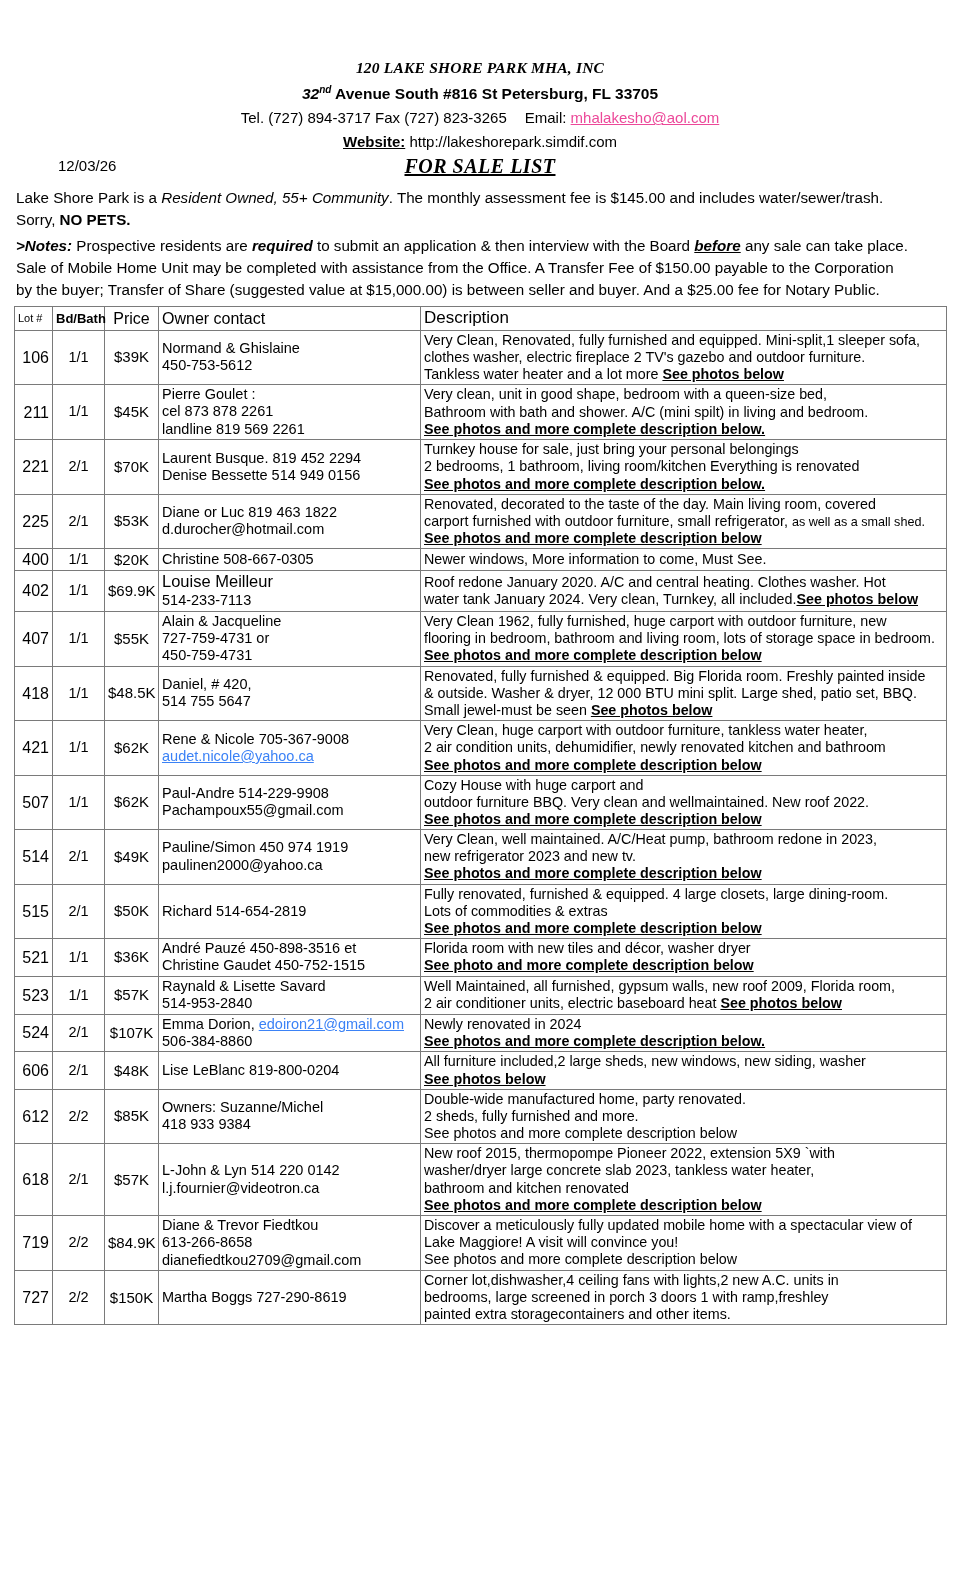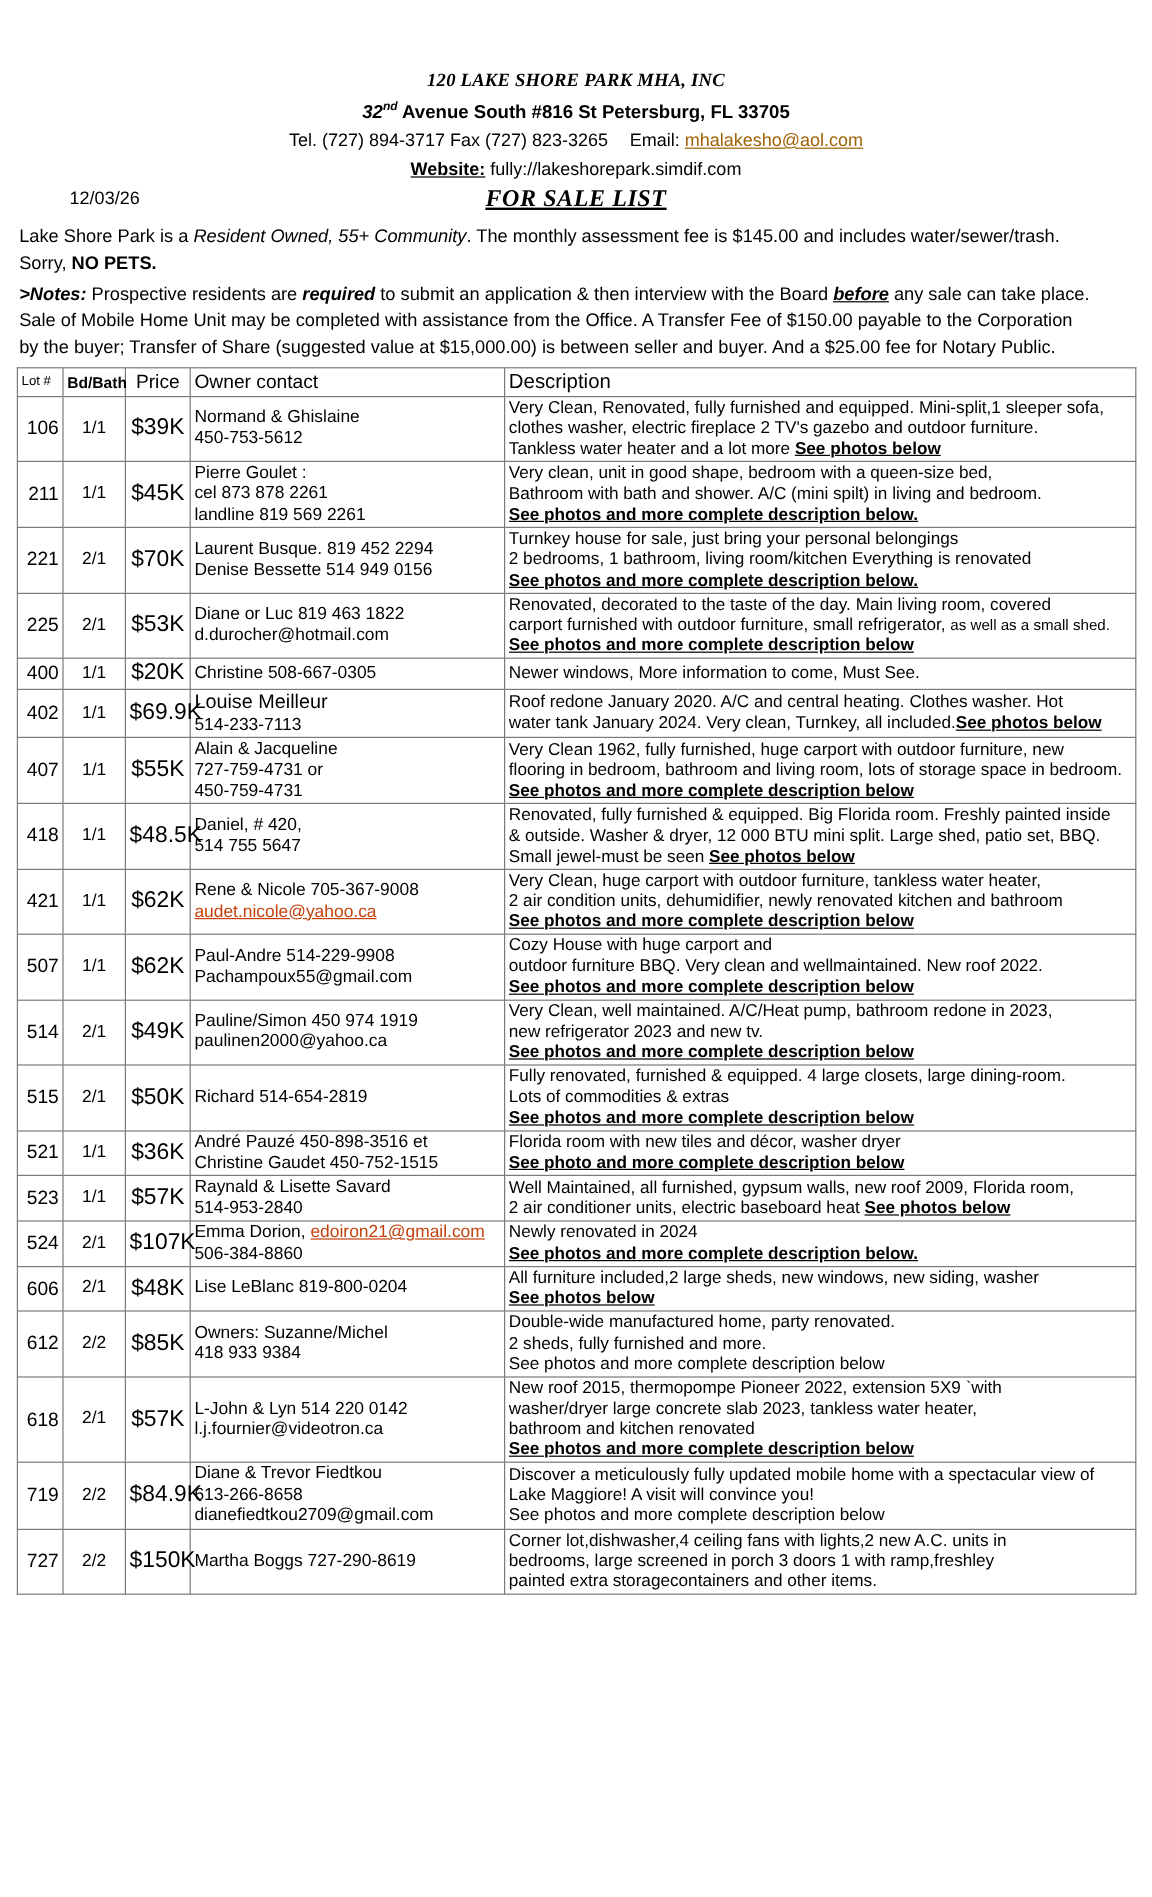"mhalakesho@aol.com" .email-link { color: #a16207 -> #ec4899 }
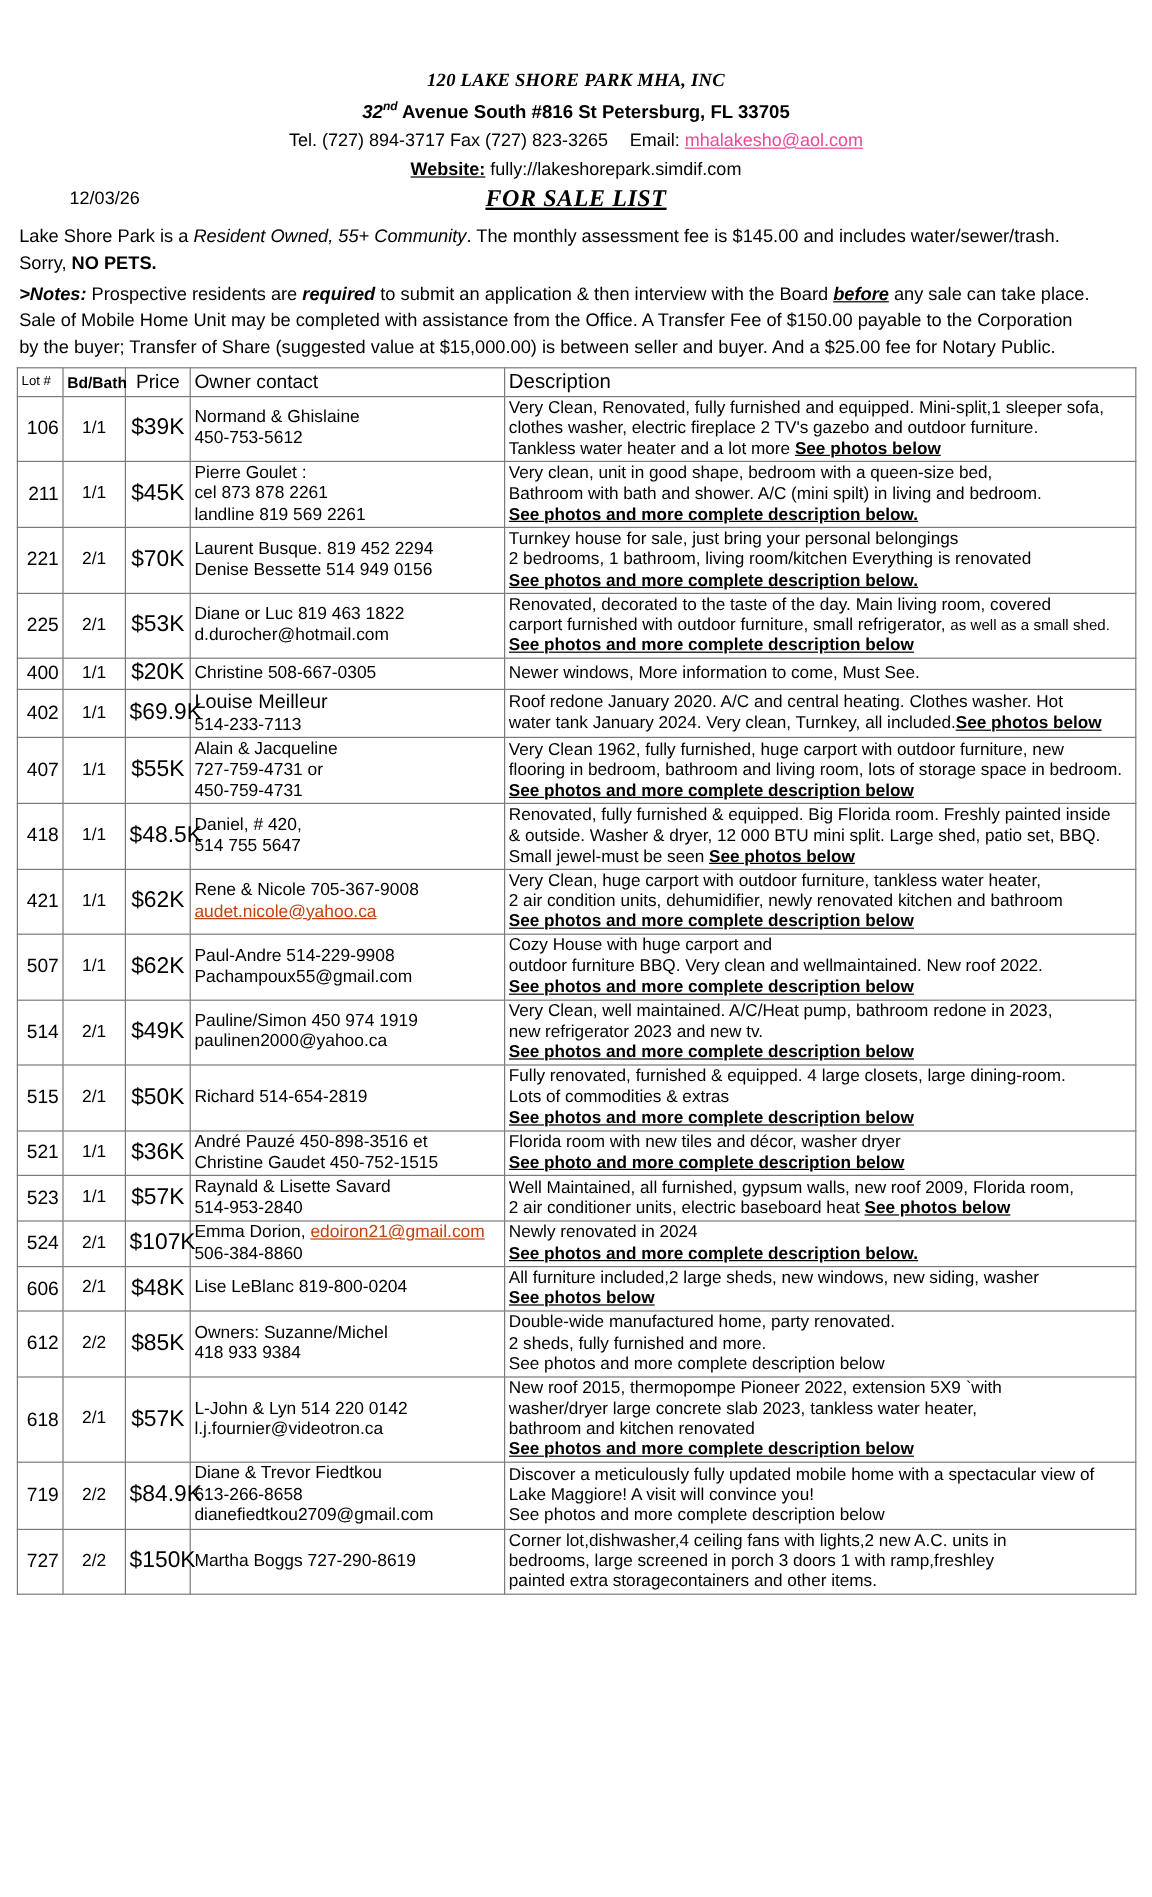"fully://lakeshorepark.simdif.com" span { text: fully://lakeshorepark.simdif.com -> http://lakeshorepark.simdif.com }
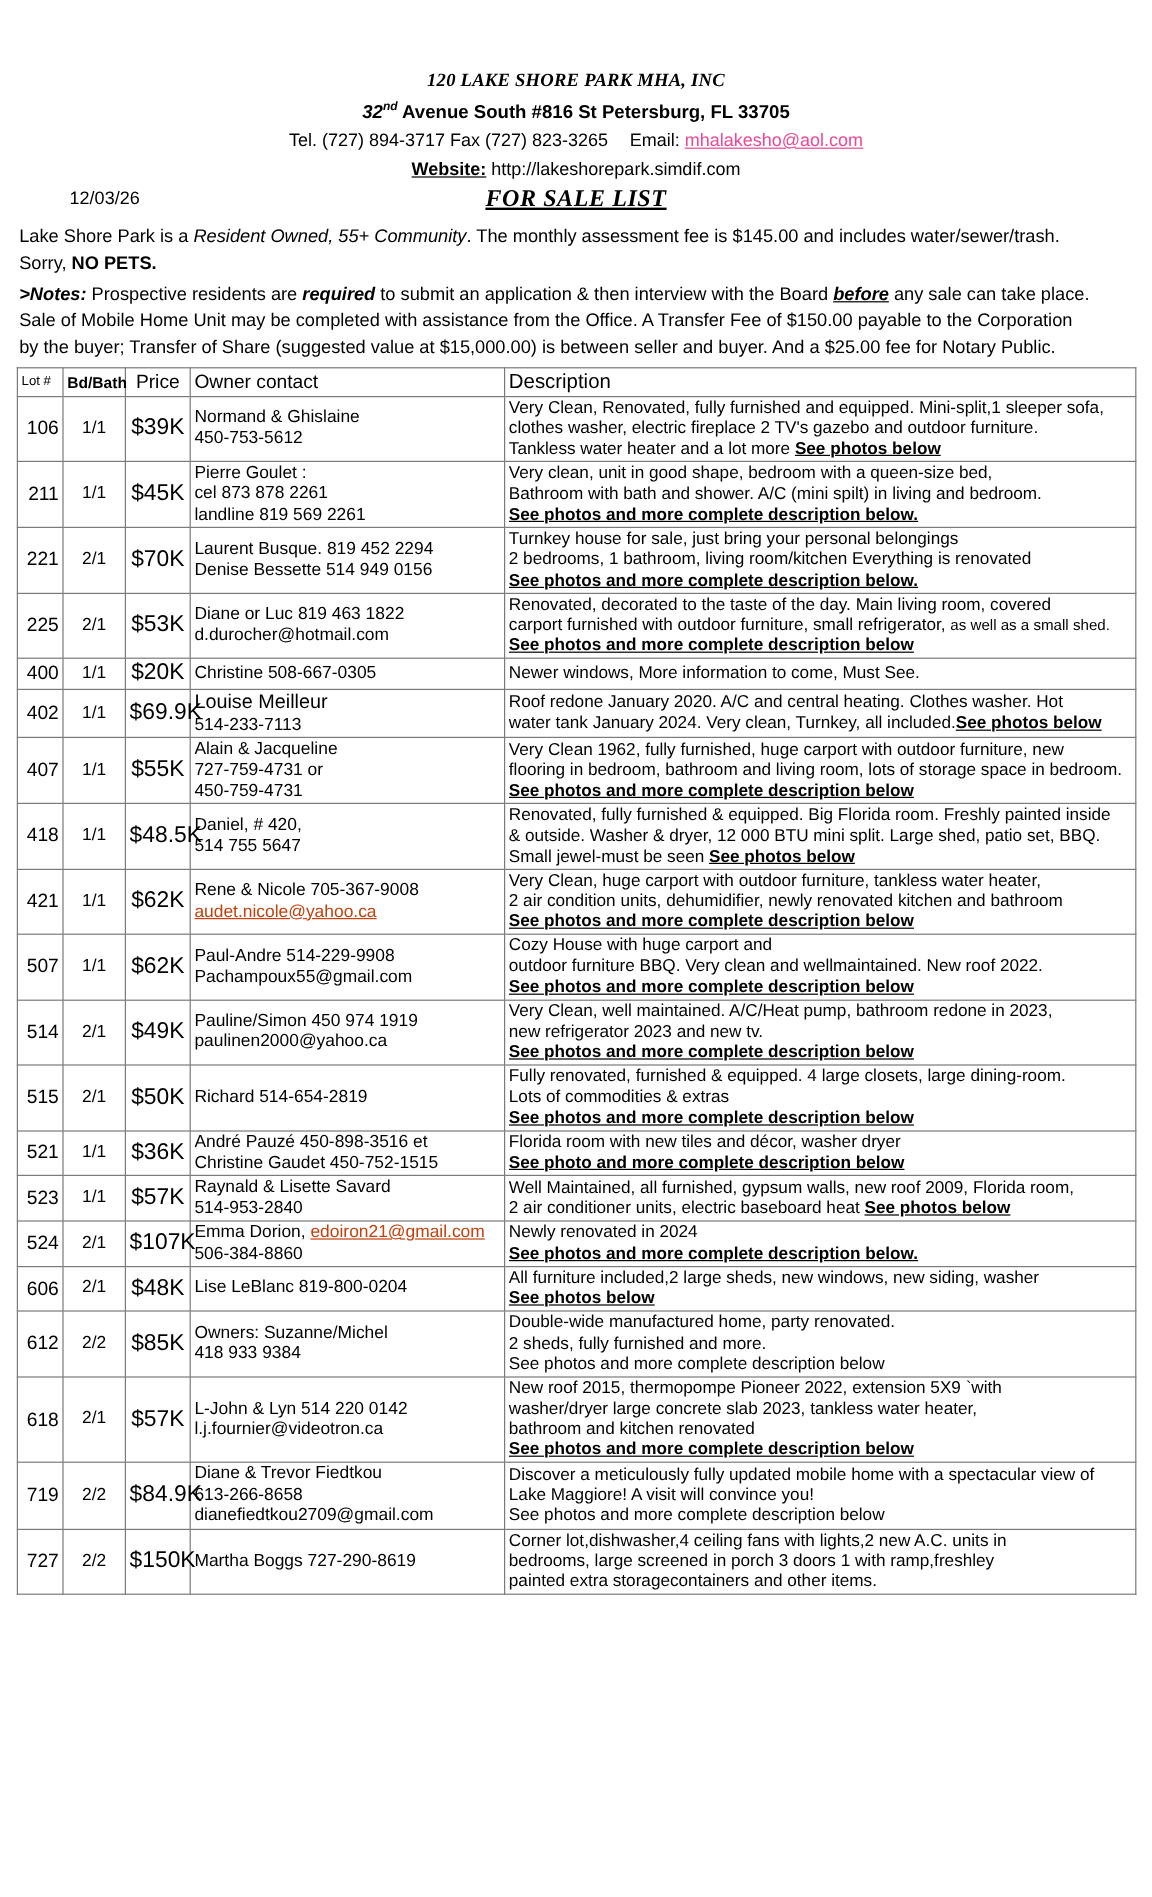"$39K" td.price { font-size: 19px -> 15px }
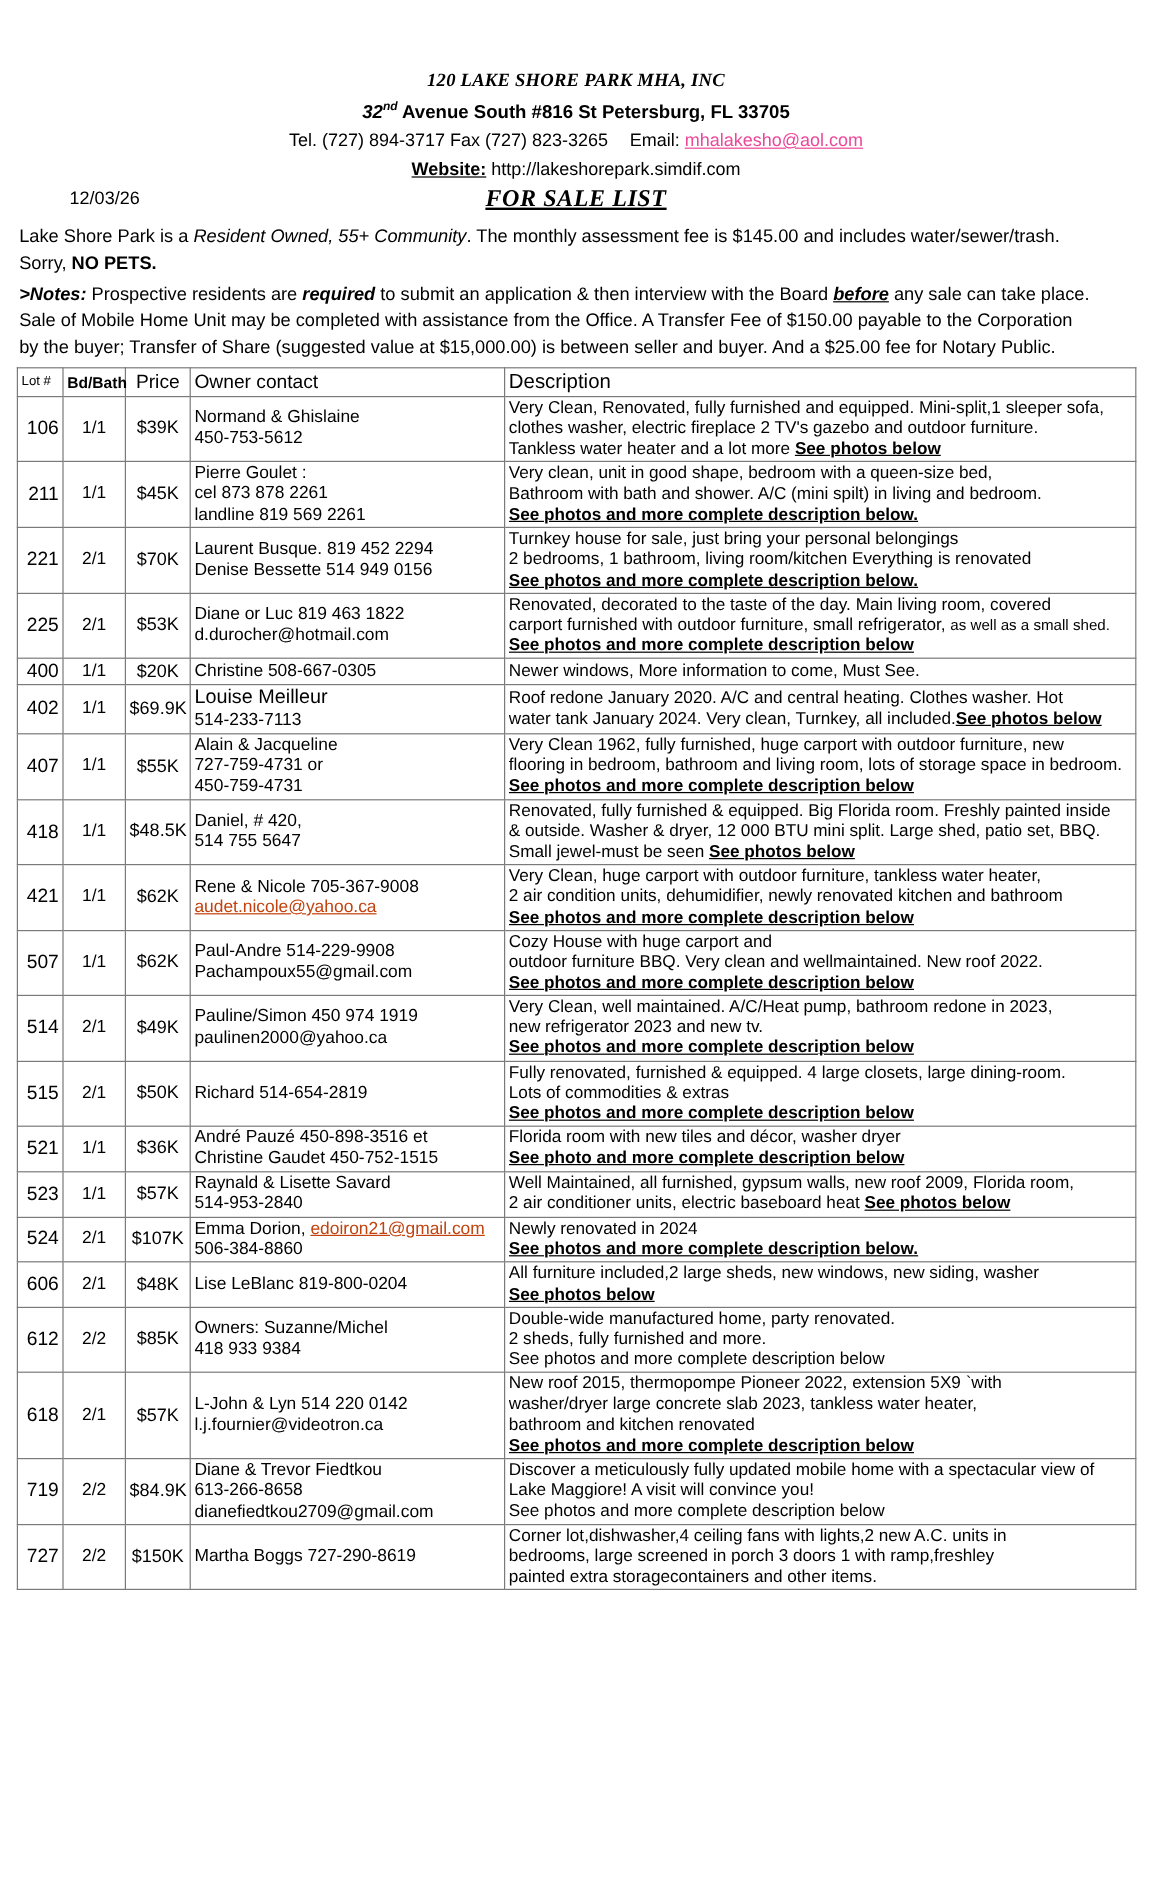"audet.nicole@yahoo.ca" .lnk { color: #c2410c -> #3b82f6 }
